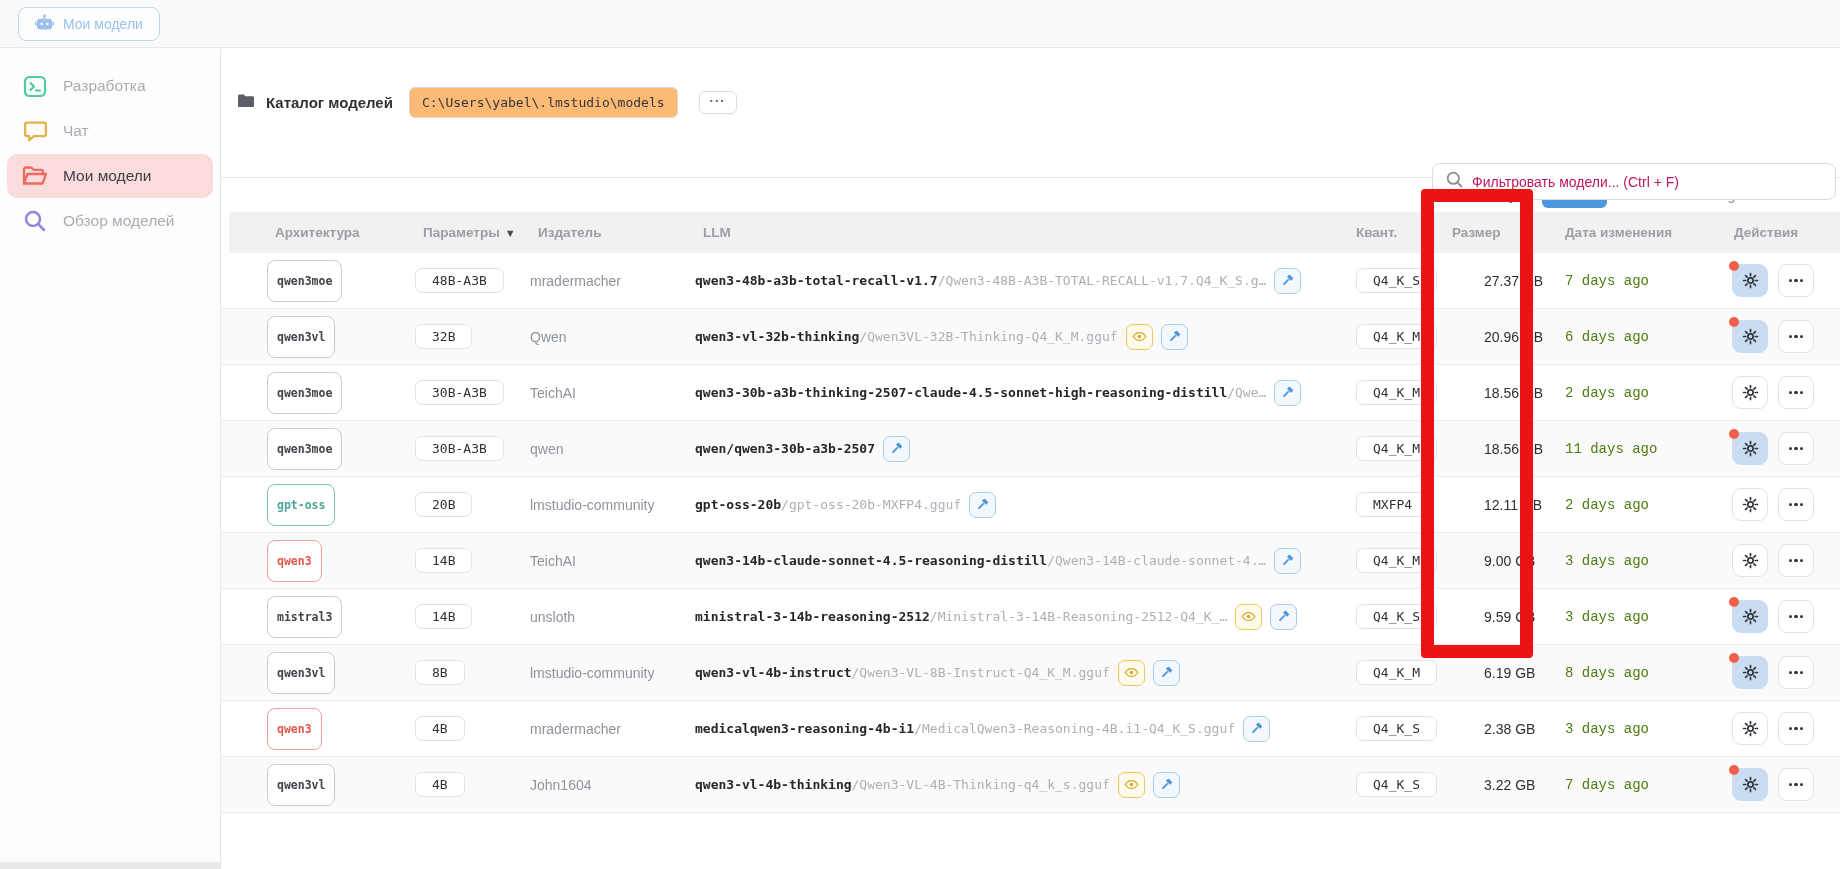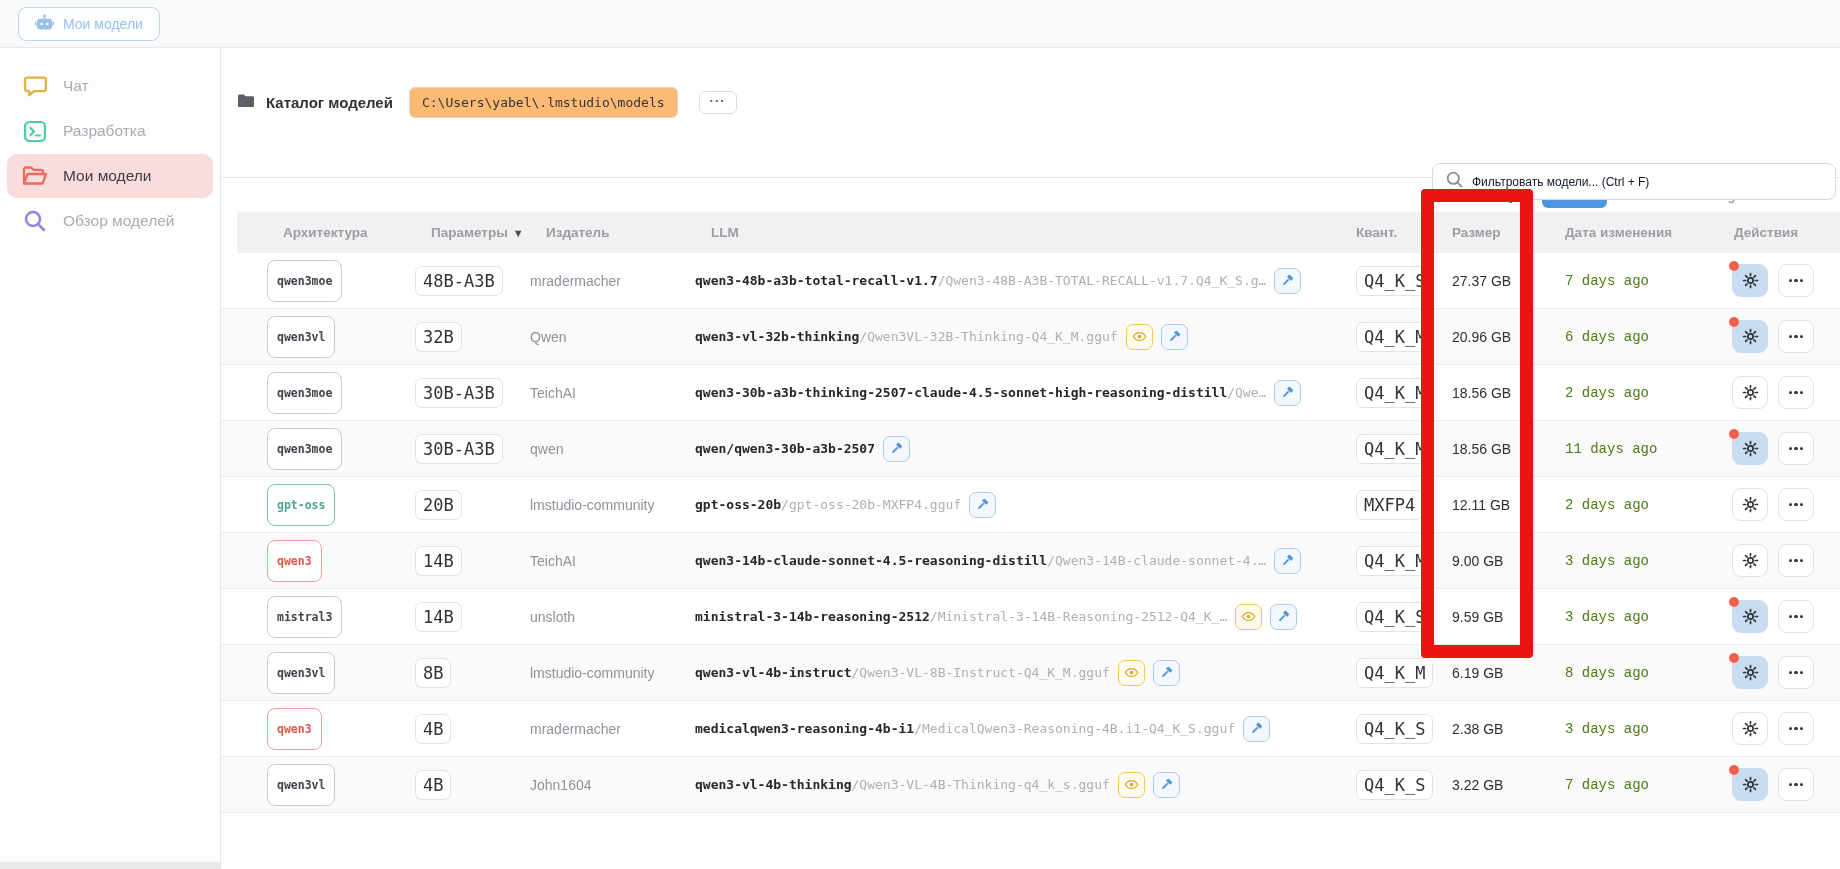"Чат" div.side-item { order: before "Разработка" -> after "Разработка" }
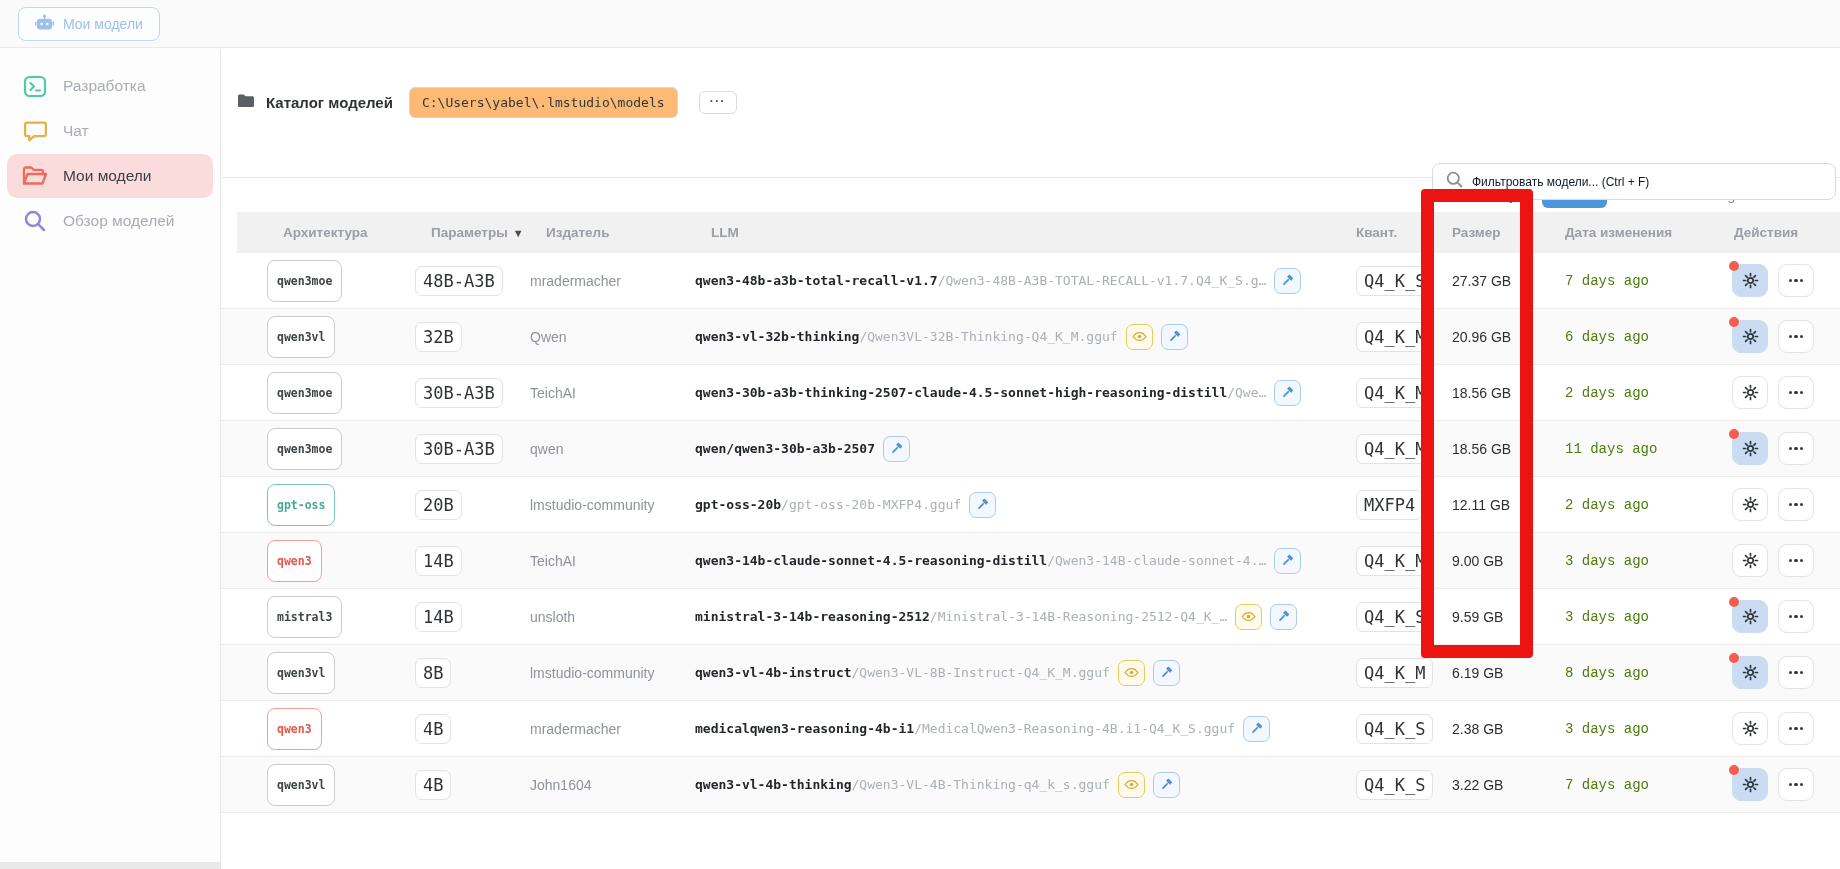"Фильтровать модели... (Ctrl + F)" .search-ph { color: #0f172a -> #be185d; font-size: 12px -> 14px }
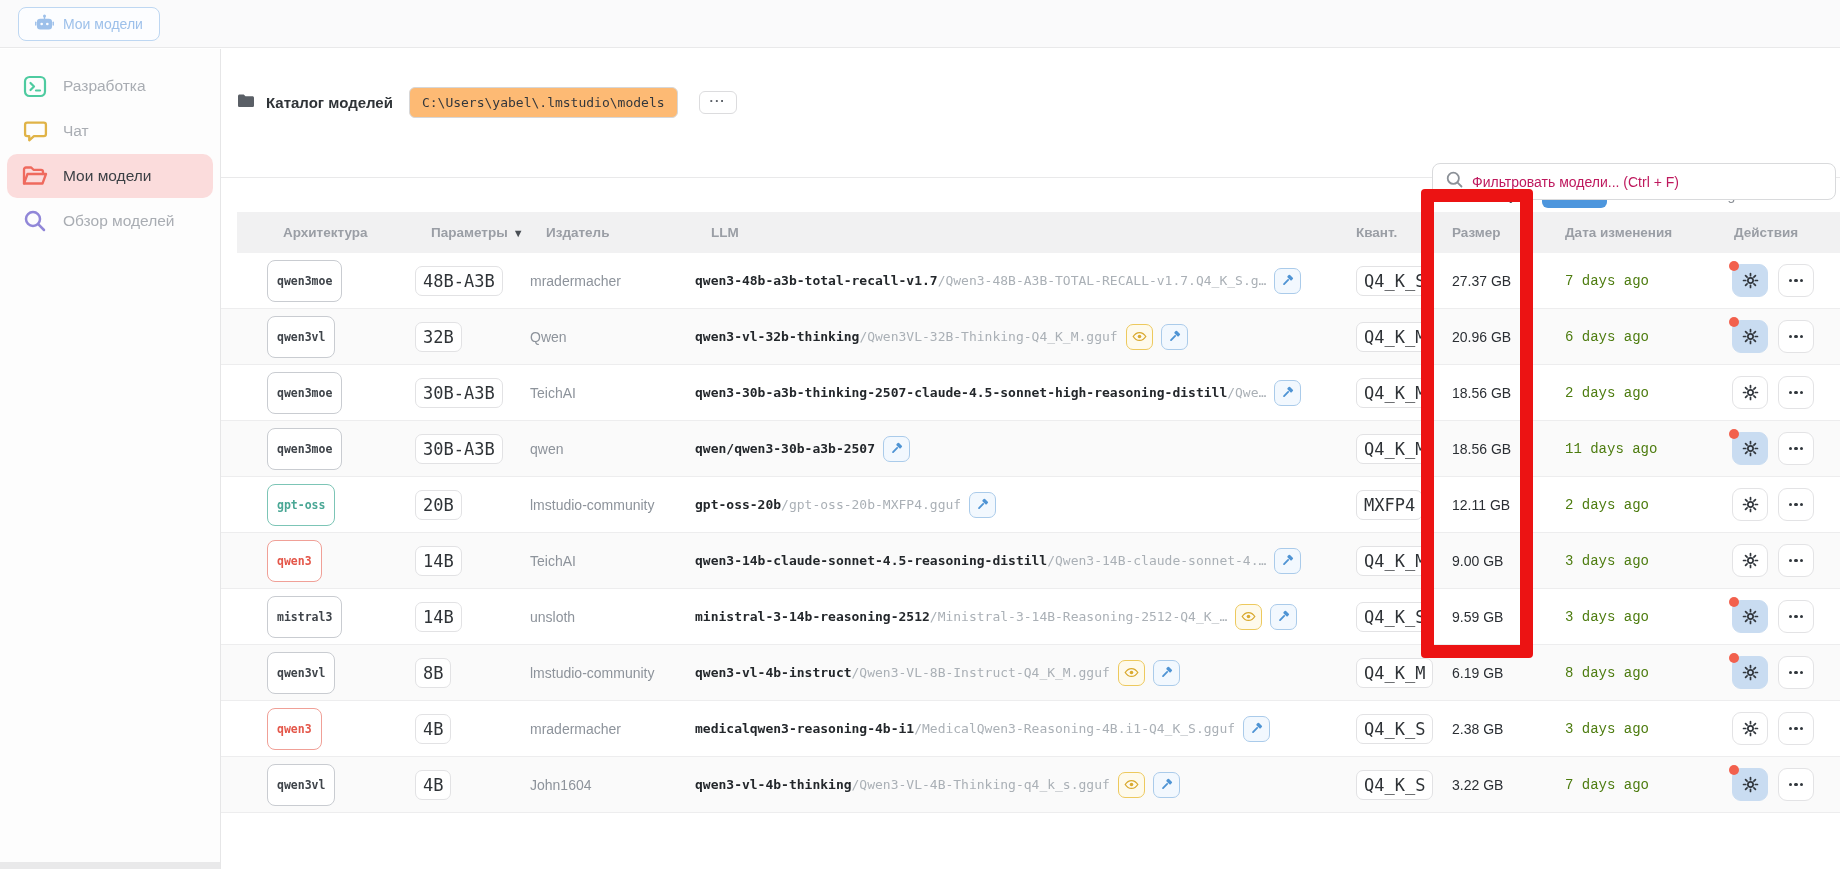"Архитектура" .thead { left: 16px -> 8px }
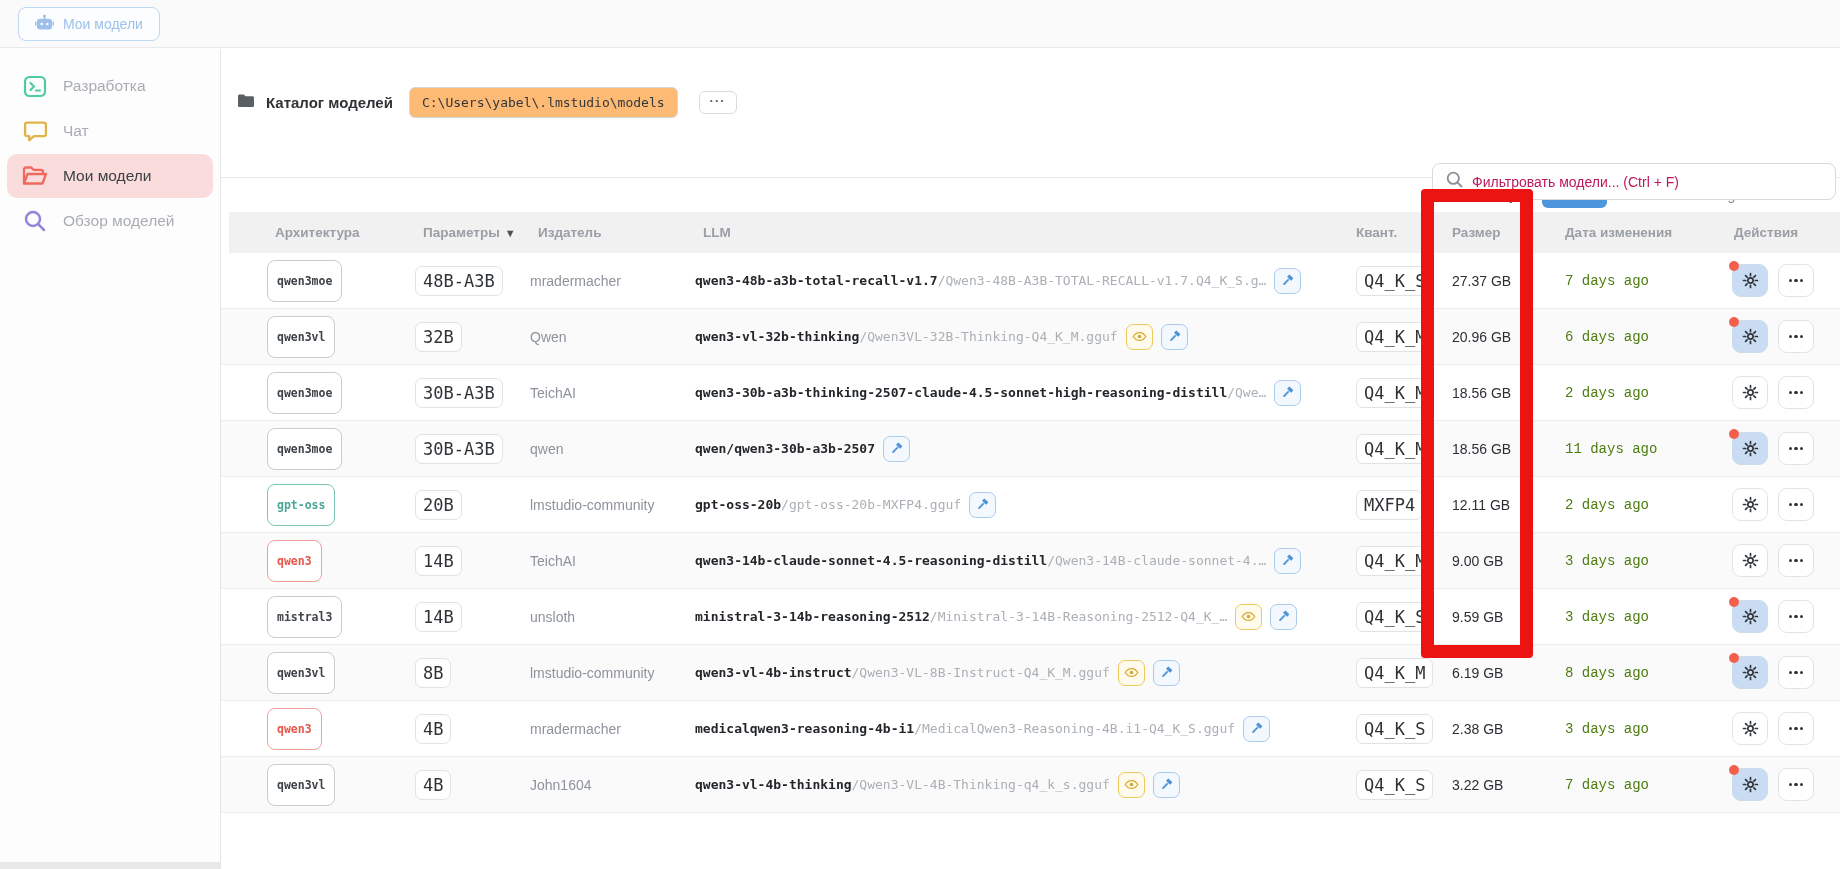"48B-A3B" .param-badge, .quant-badge { font-size: 17px -> 13px; padding: 4px 7px -> 4px 16px }
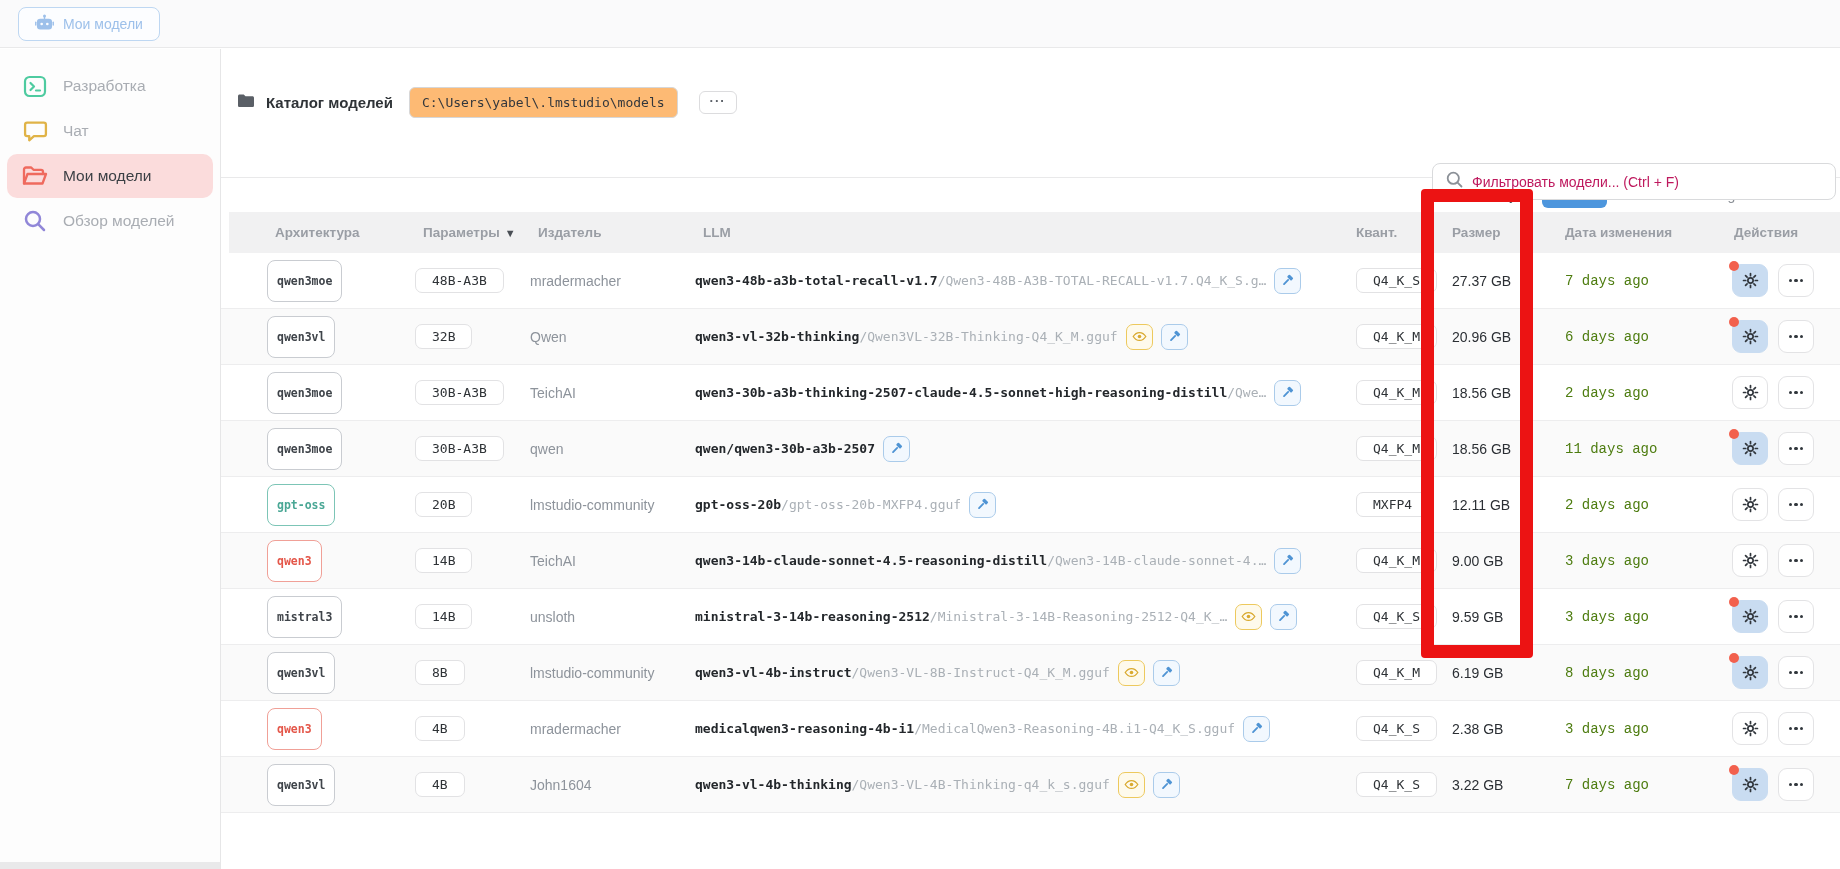"27.37 GB" .size-cell { margin-left: none -> 32px }
